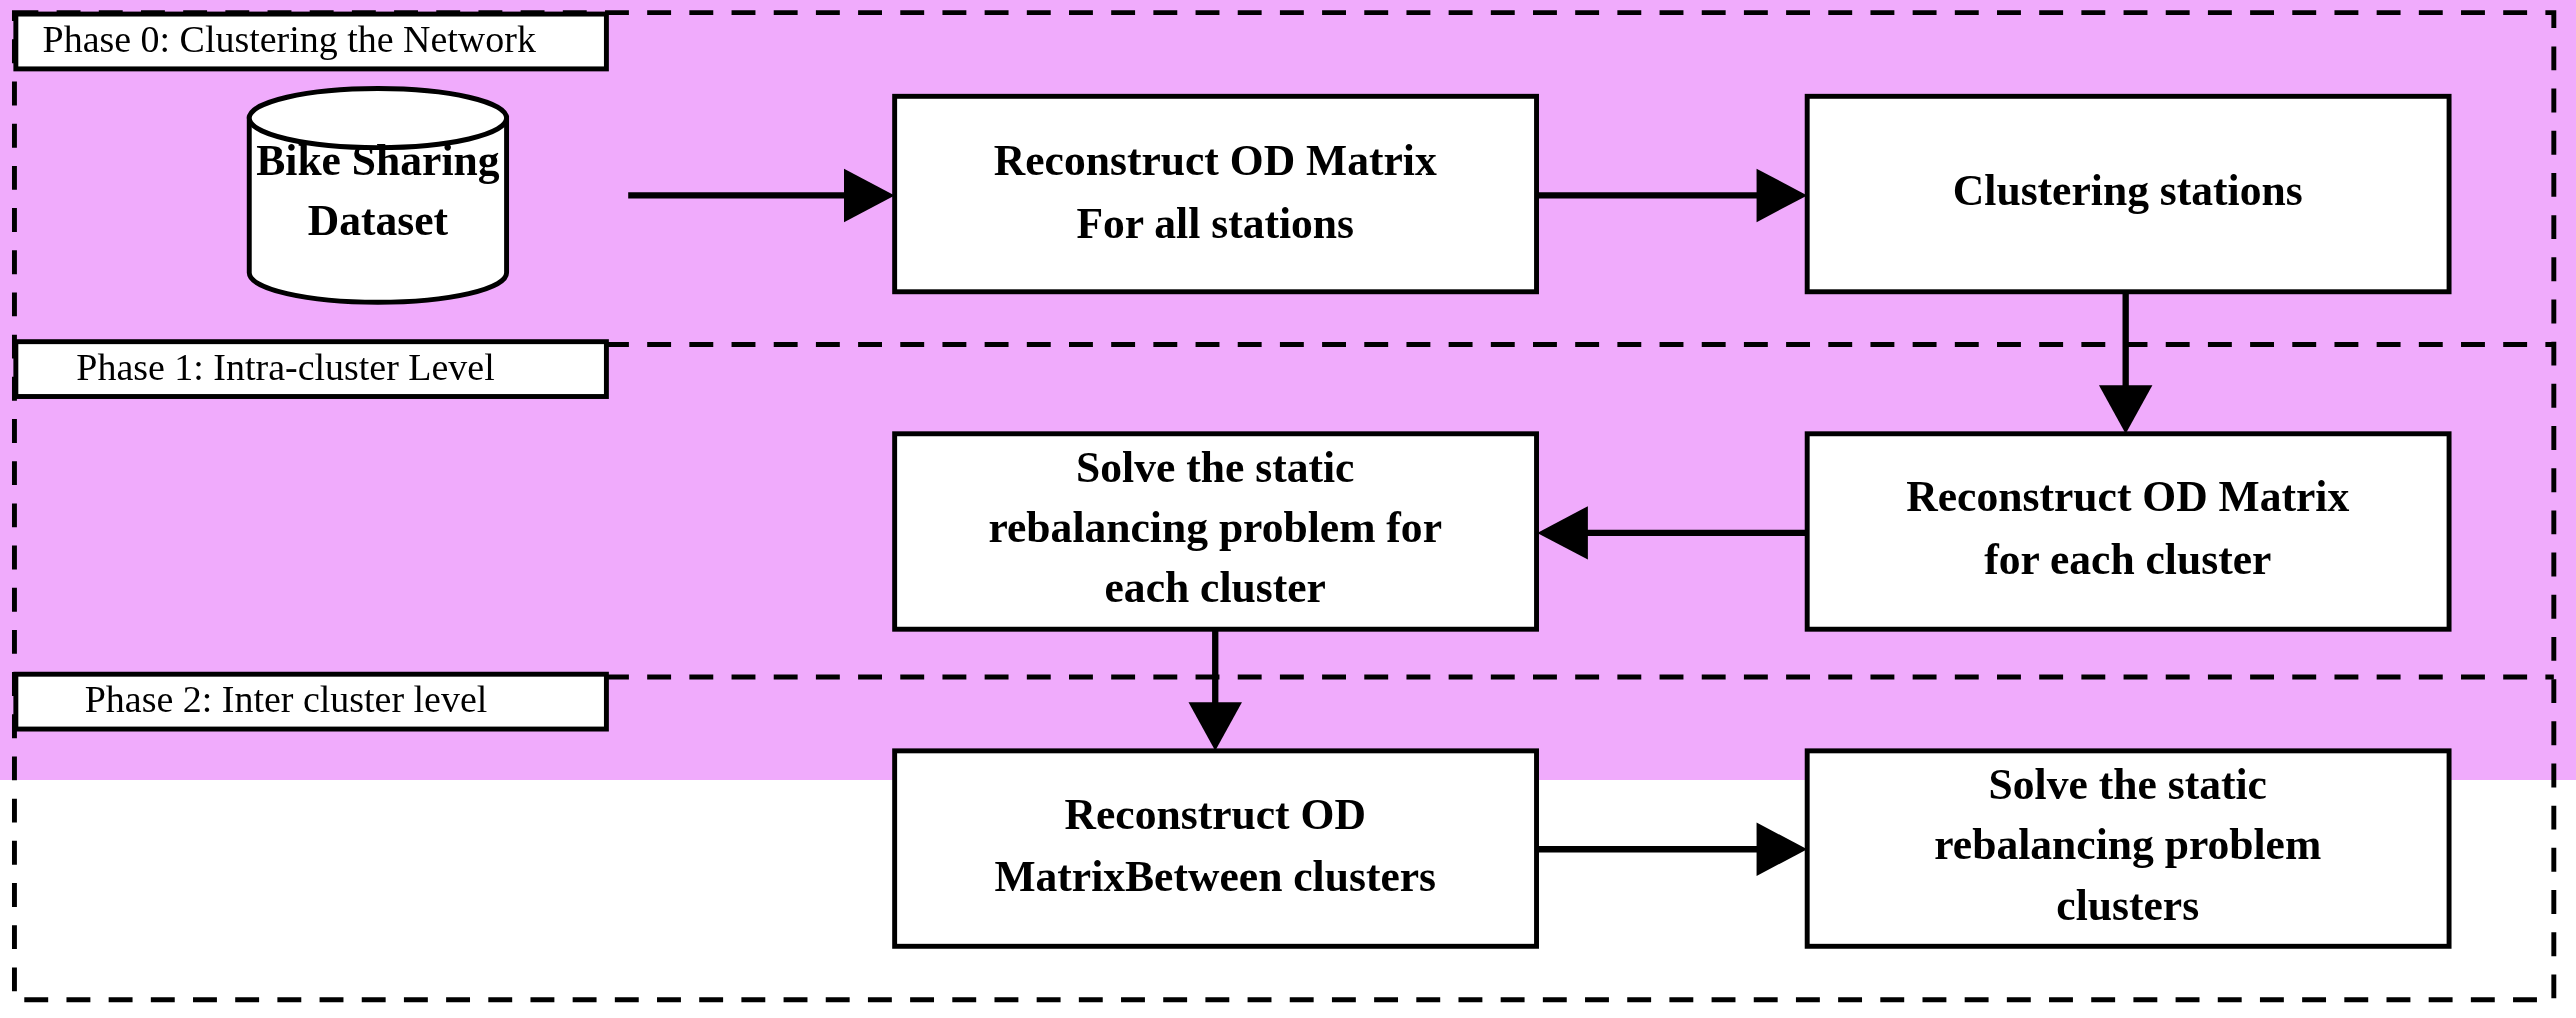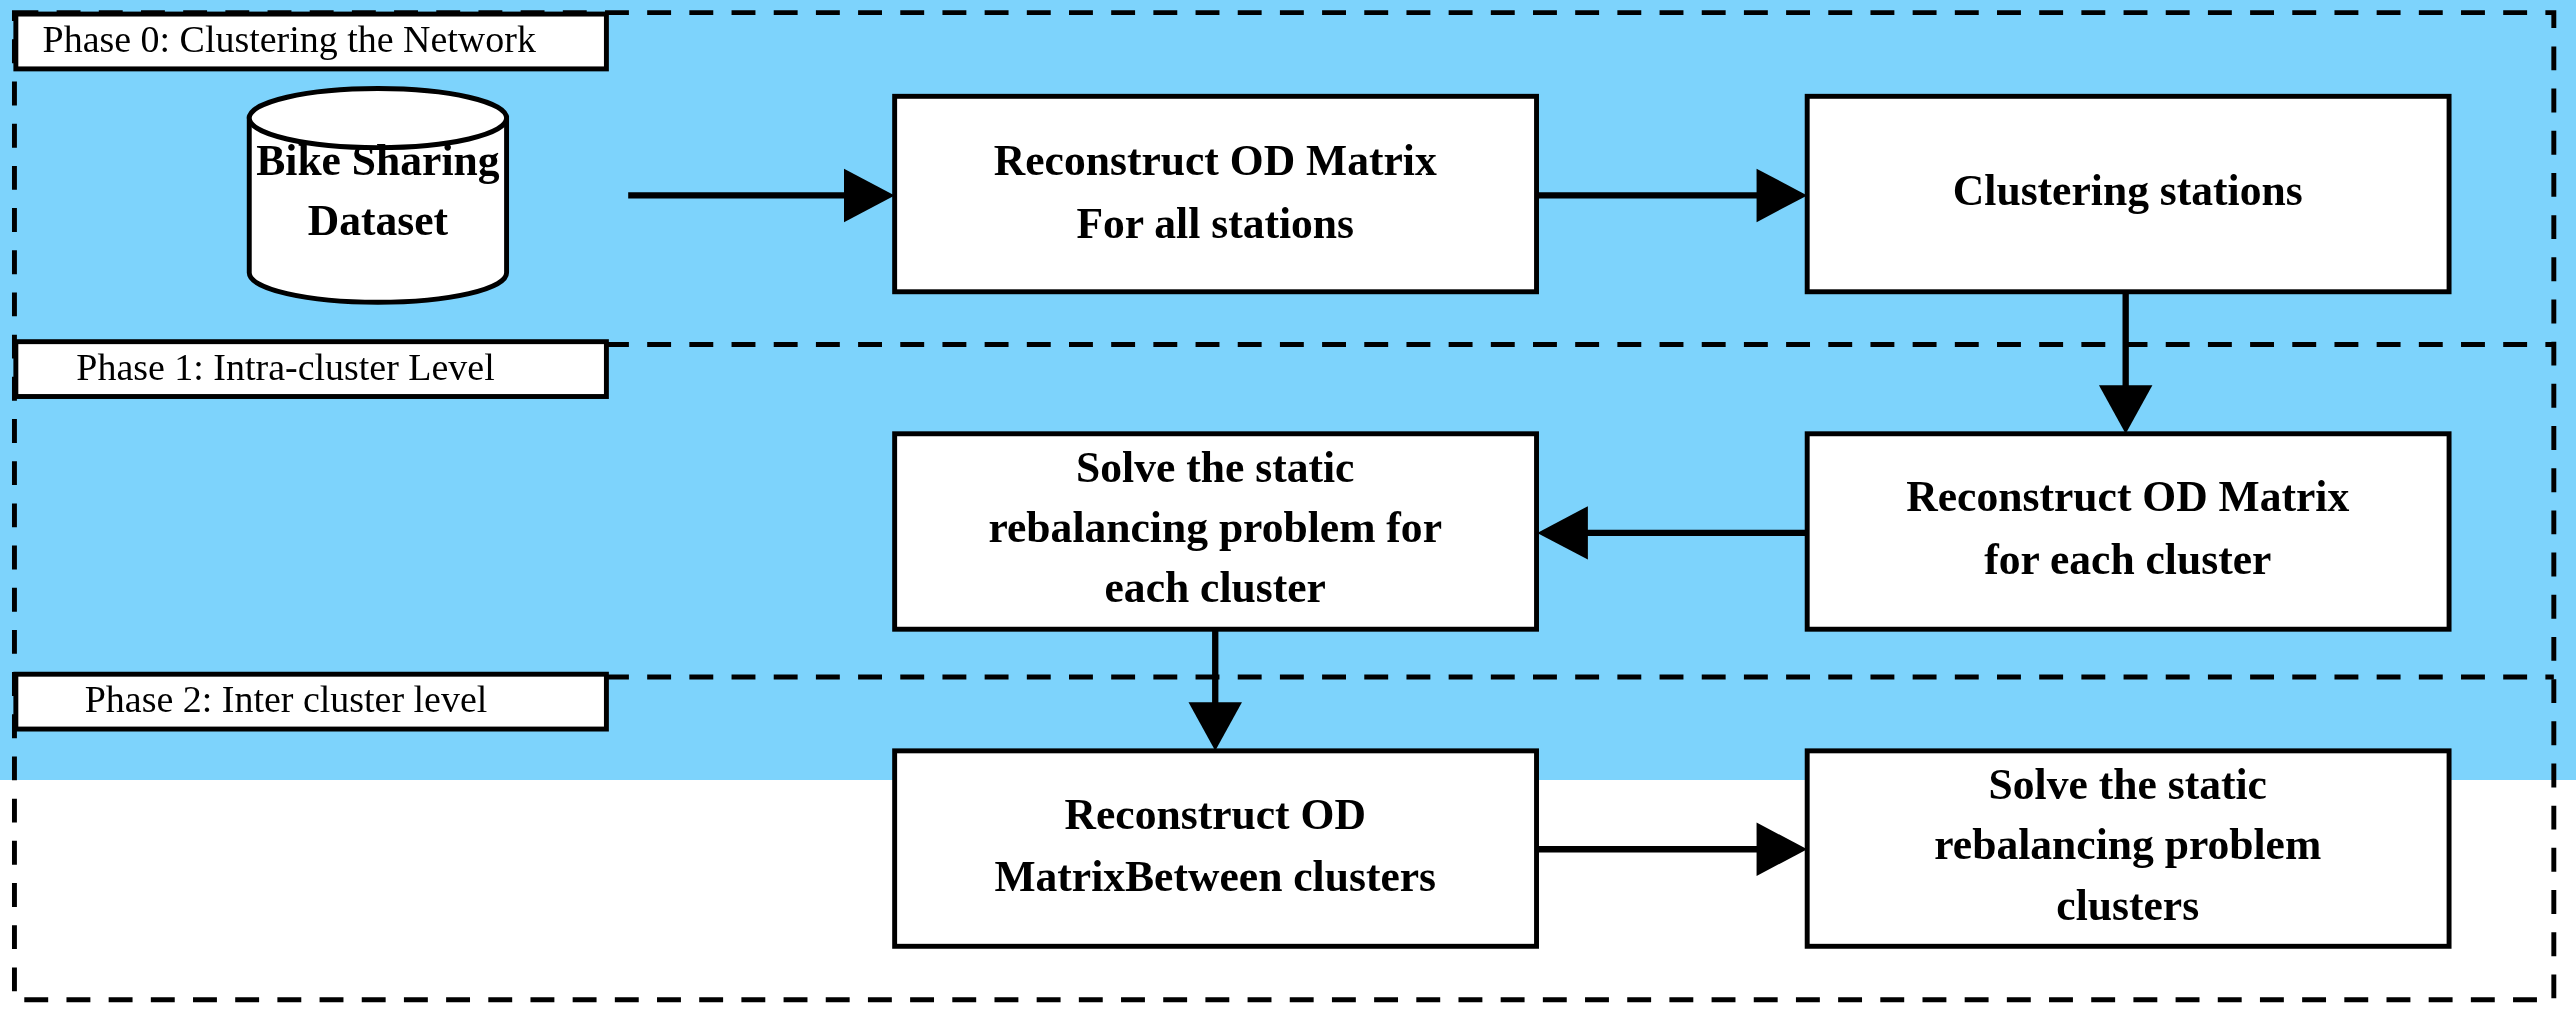"Phase 0: Clustering the Network" #diagram-root { background: #7dd3fc -> #f0abfc }
